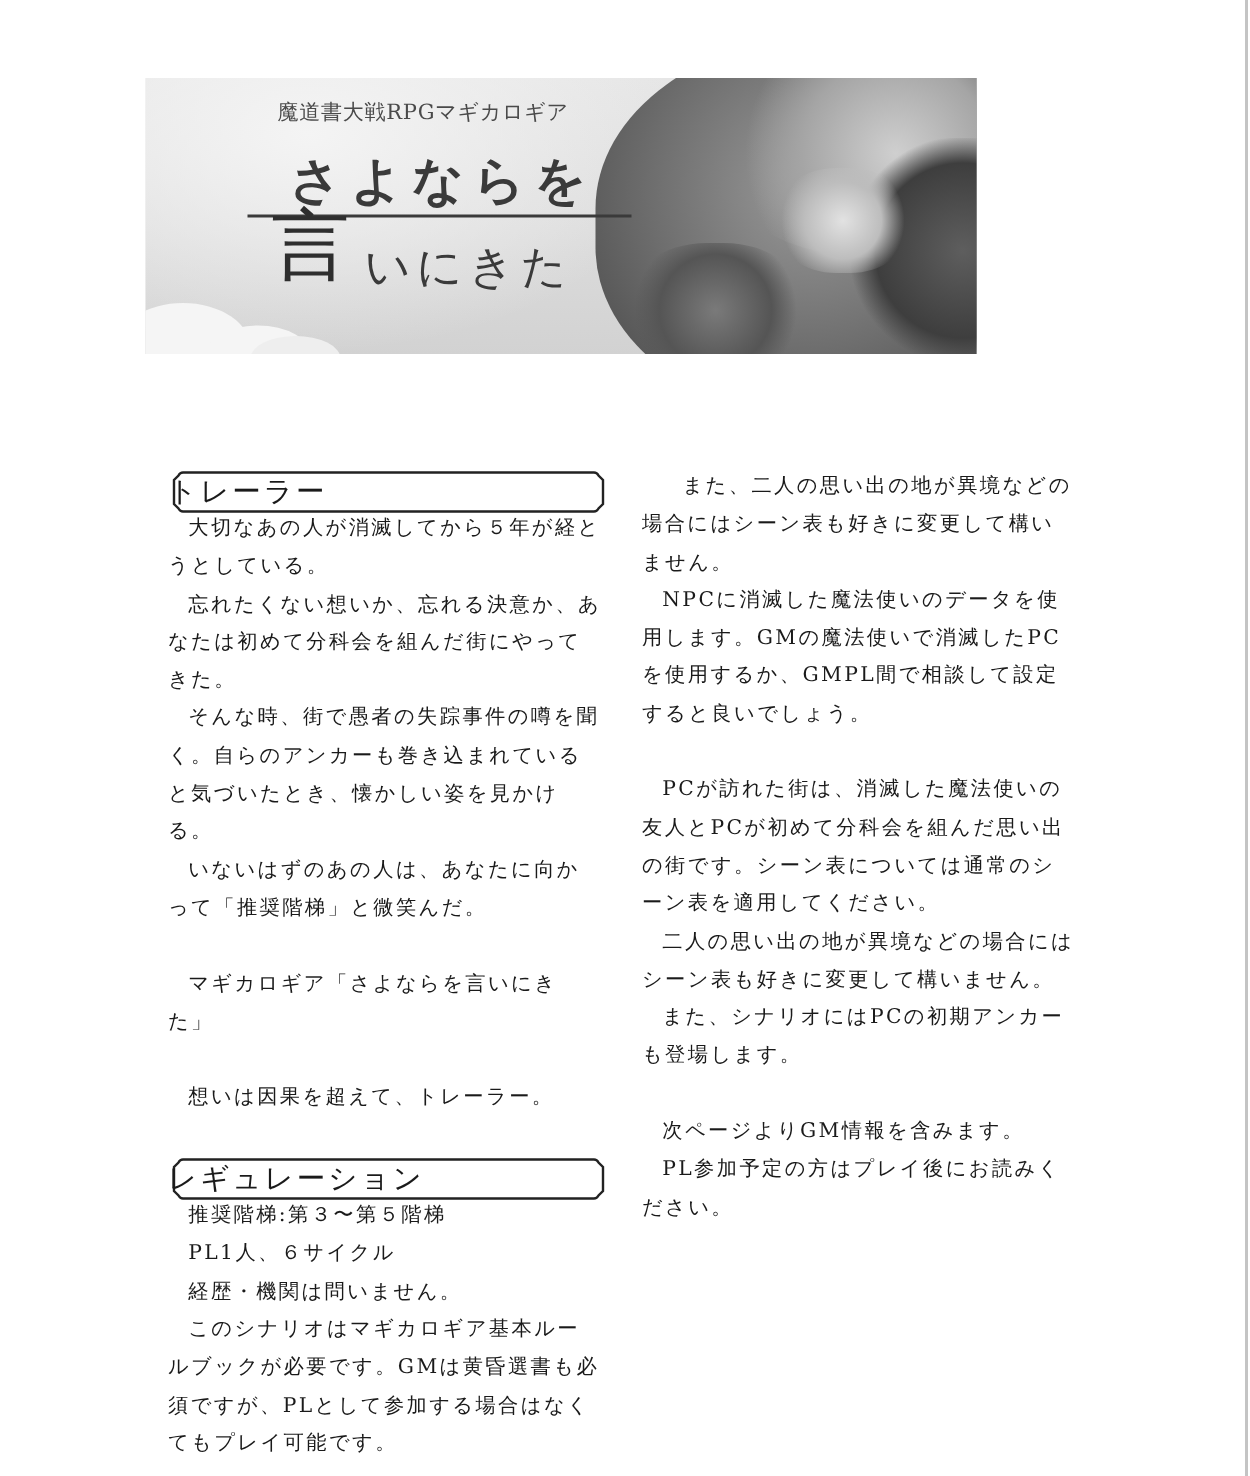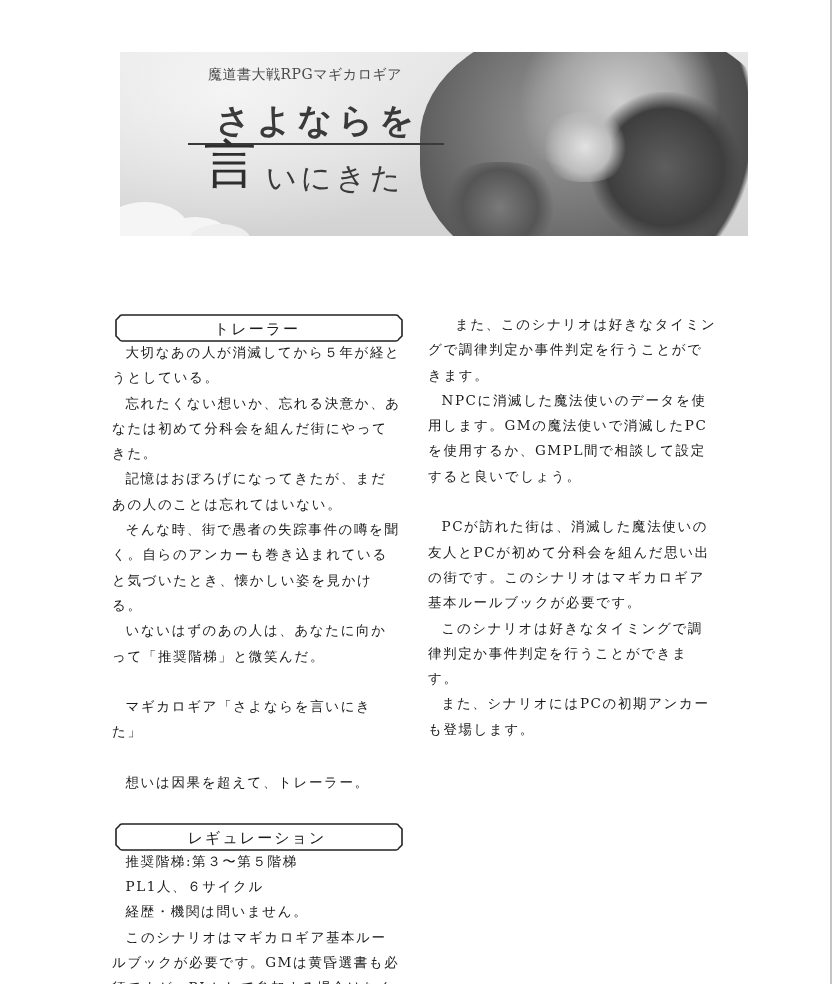"魔道書大戦RPGマギカロギア" .banner { left: 120px -> 97px; width: 628px -> 554px }
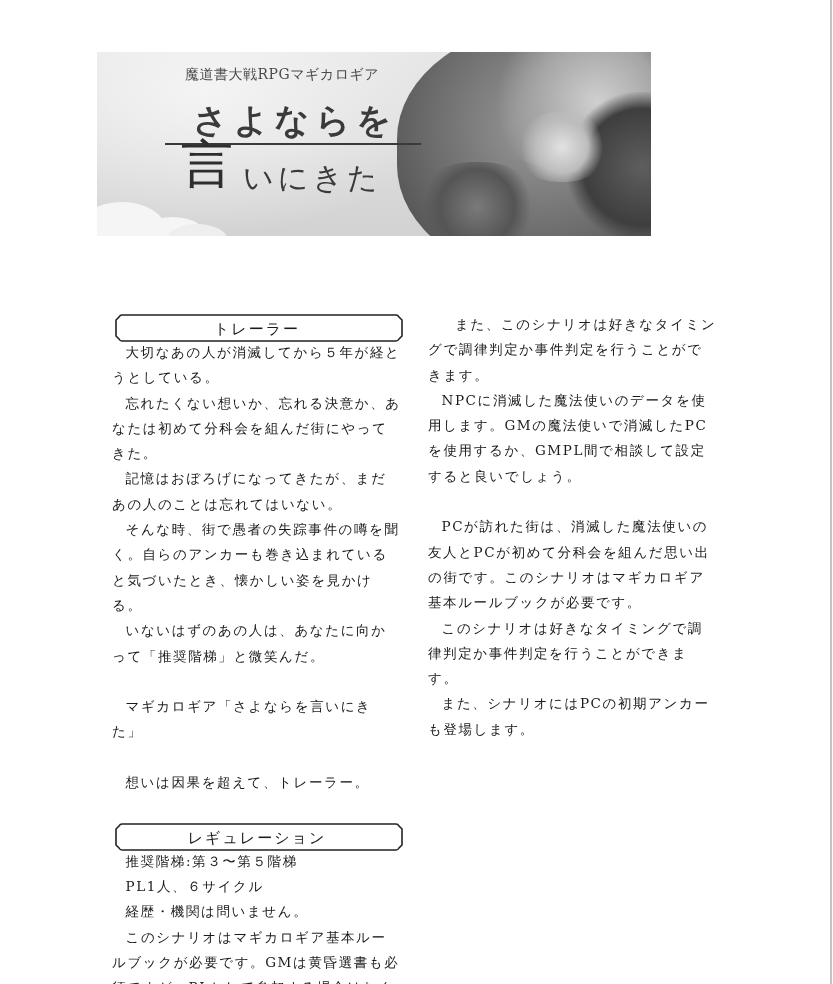"トレーラー" .heading-box .label { font-family: Liberation Serif, serif -> Liberation Mono, monospace; font-size: 15px -> 19px; text-align: center -> none }
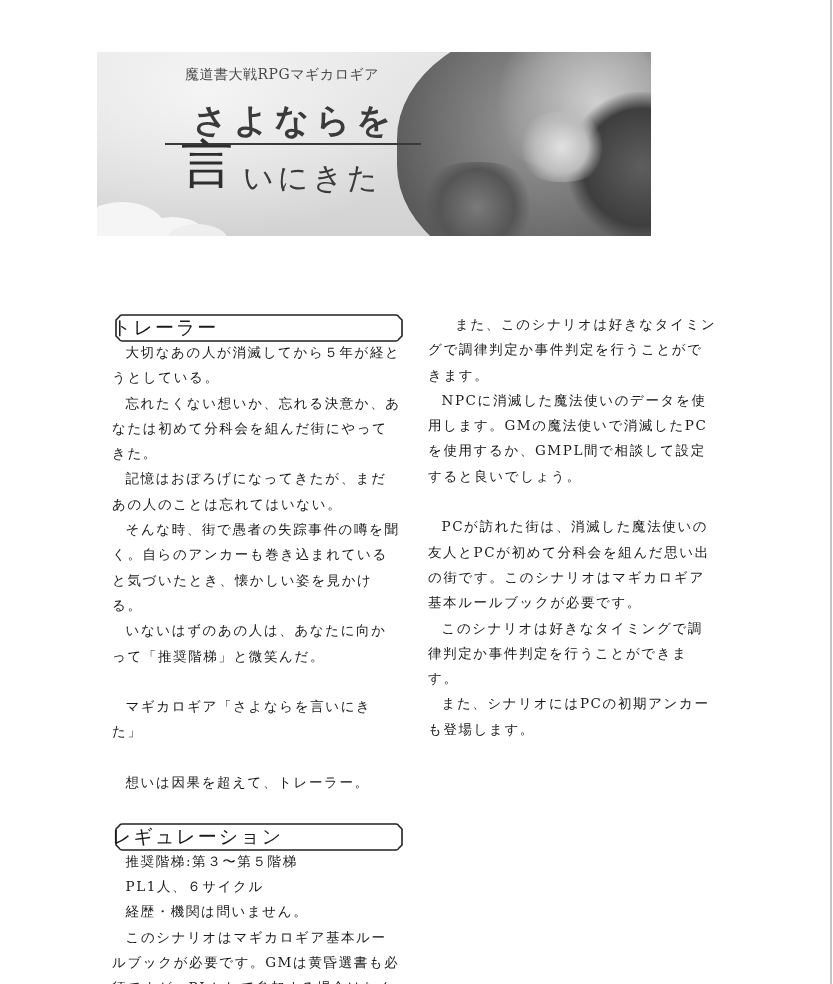"また、このシナリオは好きなタイミングで調律判定か事件判定を行うことができます。" p.ind2 { text: このシナリオは好きなタイミングで調律判定か事件判定を行うことができます -> 二人の思い出の地が異境などの場合にはシーン表も好きに変更して構いません }
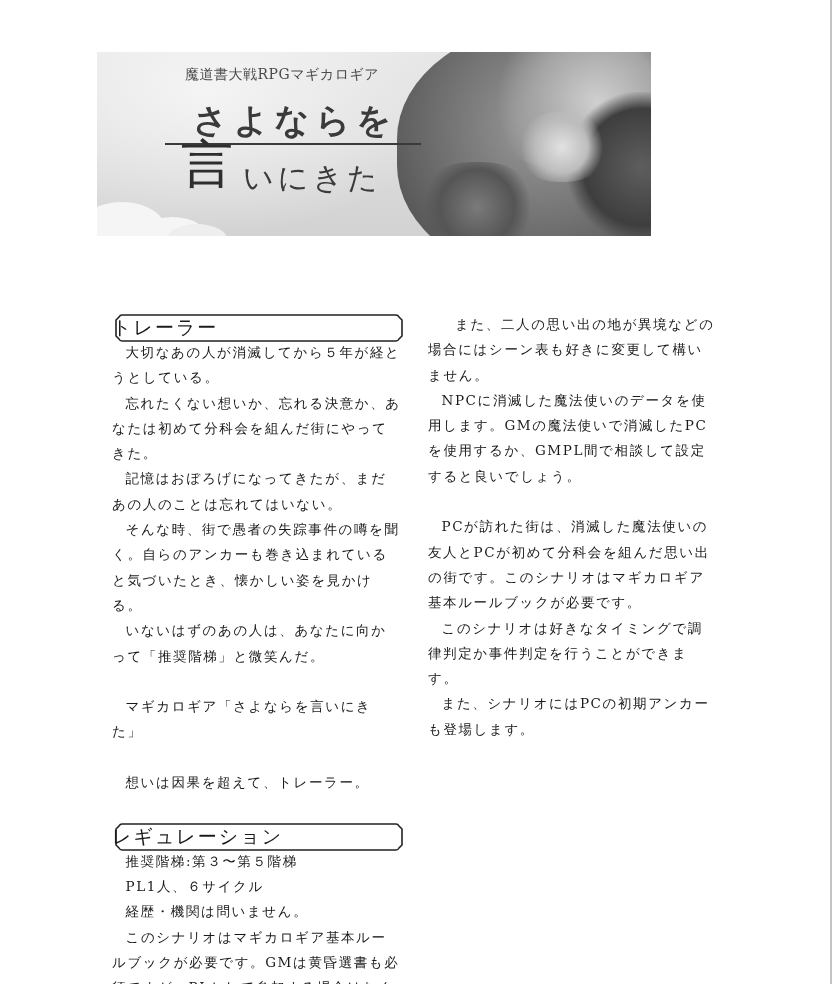"記憶はおぼろげになってきたが、まだあの人のことは忘れてはいない。" p { html: <p>記憶はおぼろげになってきたが、まだあの人のことは忘れてはいない。</p> -> none }
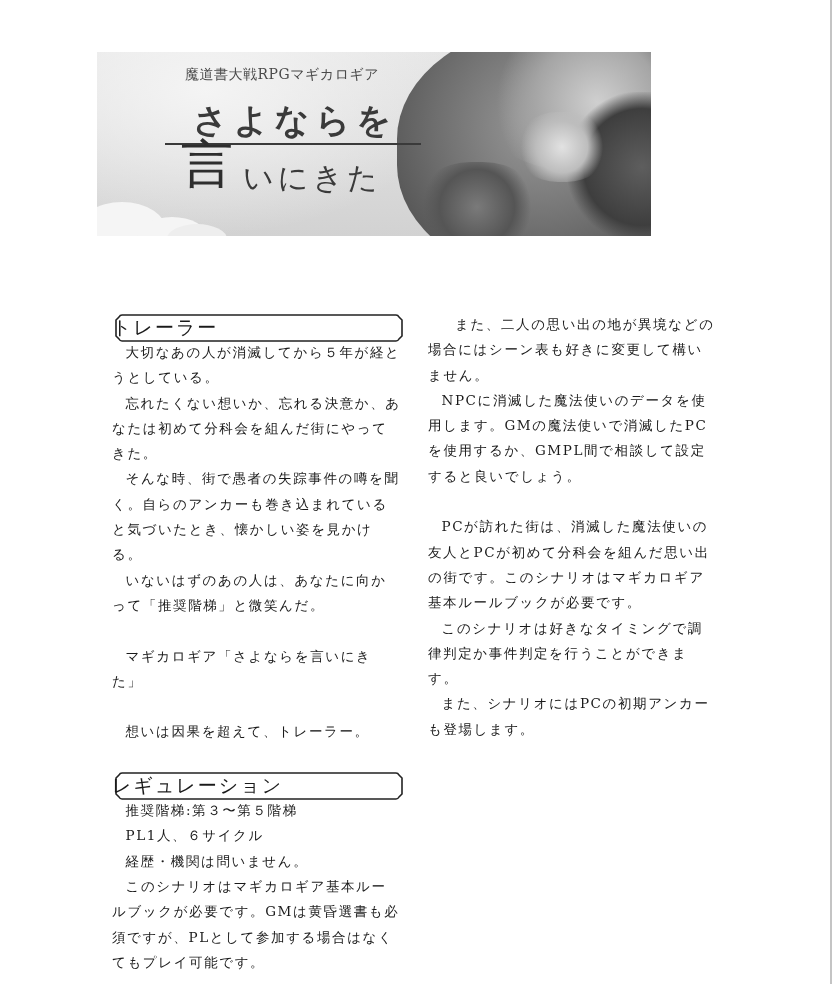"PCが訪れた街は、消滅した魔法使いの友人とPCが初めて分科会を組んだ思い出の街で" p { text: このシナリオはマギカロギア基本ルールブックが必要です -> シーン表については通常のシーン表を適用してください }
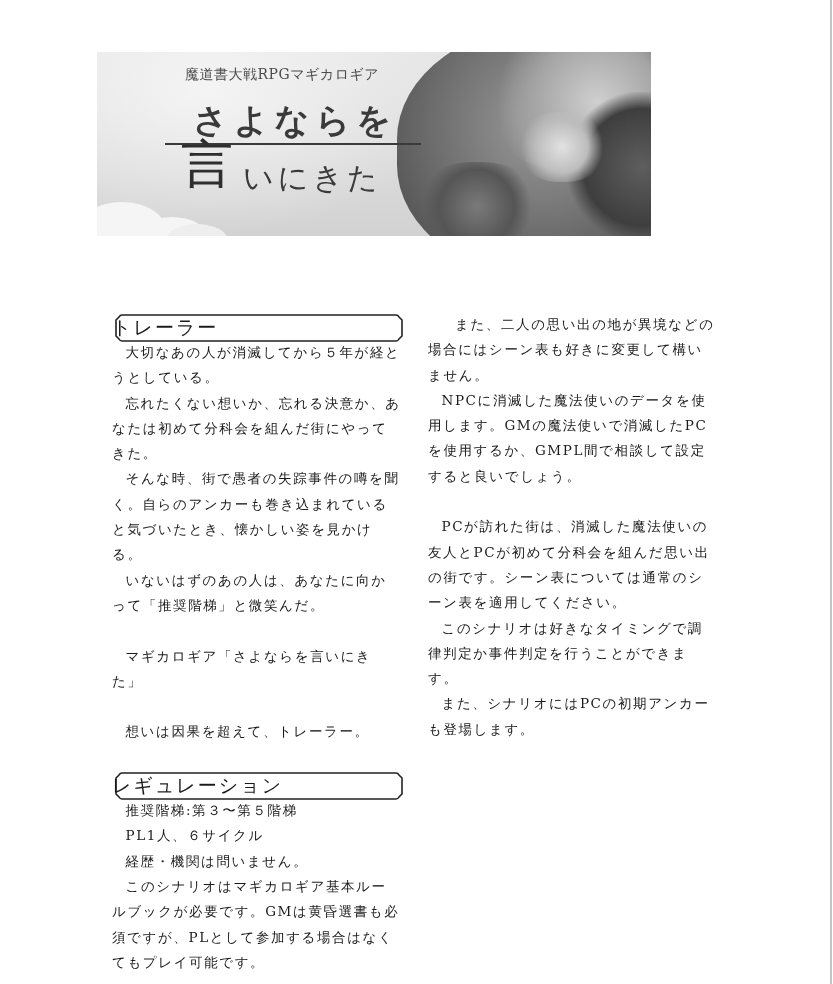"このシナリオは好きなタイミングで調律判定か事件判定を行うことができます。" p { text: このシナリオは好きなタイミングで調律判定か事件判定を行うことができます -> 二人の思い出の地が異境などの場合にはシーン表も好きに変更して構いません }
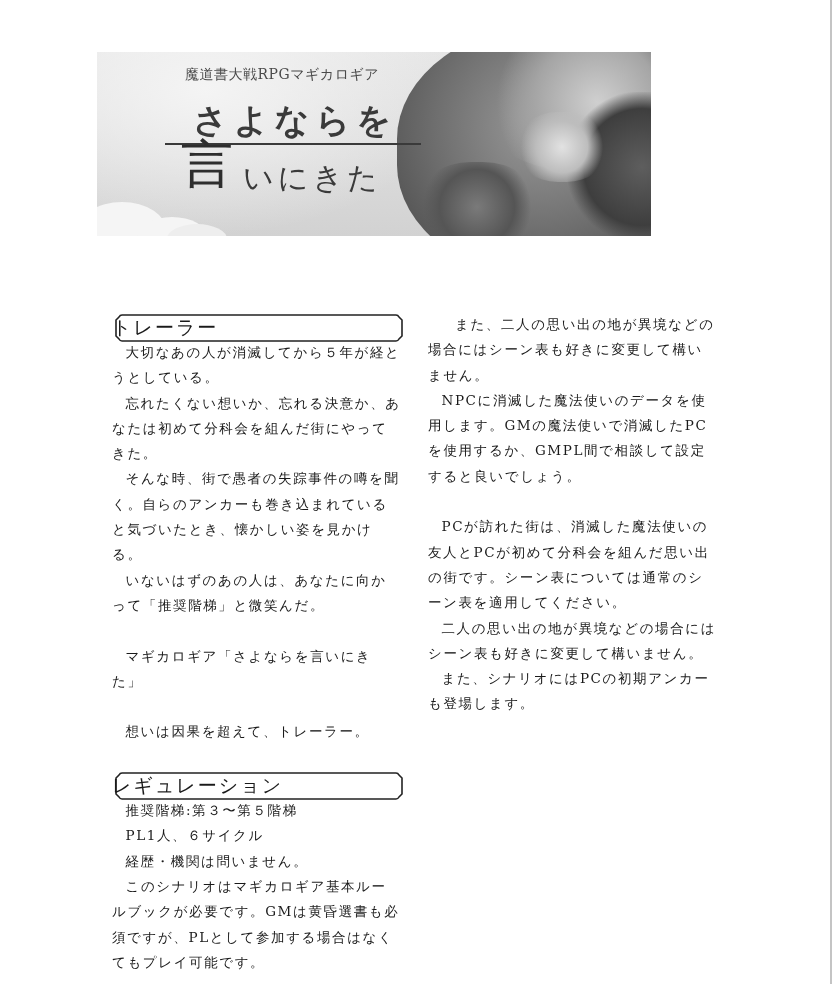"次ページよりGM情報を含みます。" p { html: none -> <p>次ページよりGM情報を含みます。</p> }
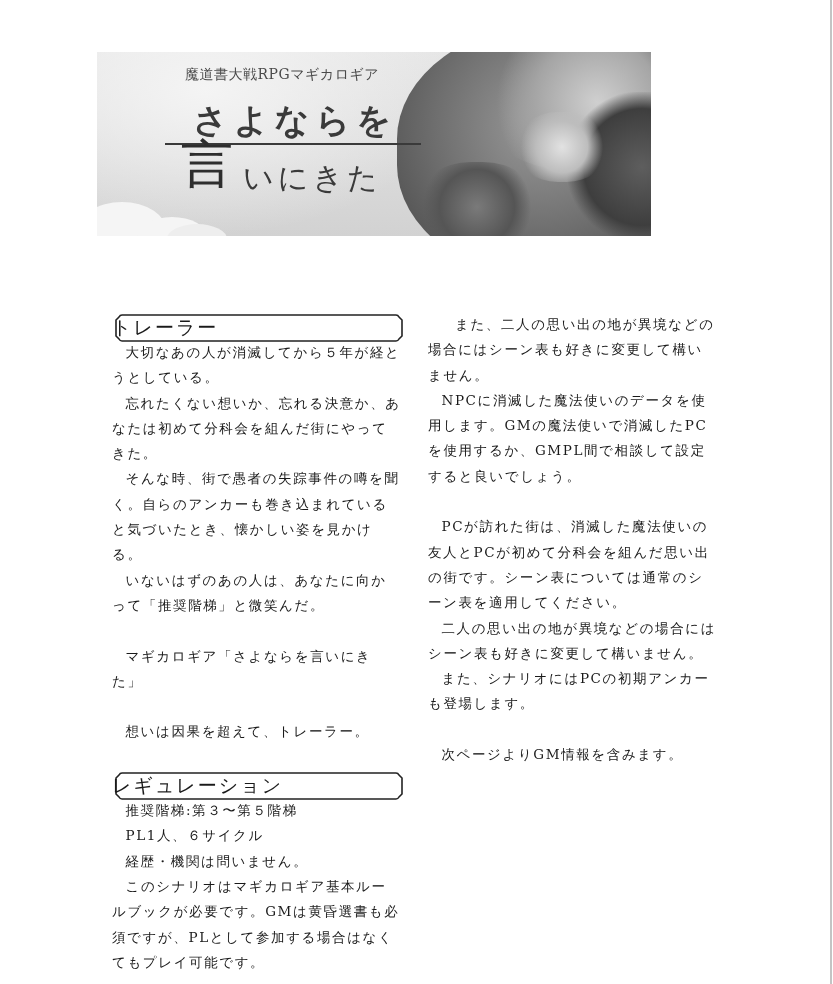"PL参加予定の方はプレイ後にお読みください。" p { html: none -> <p>PL参加予定の方はプレイ後にお読みください。</p> }
